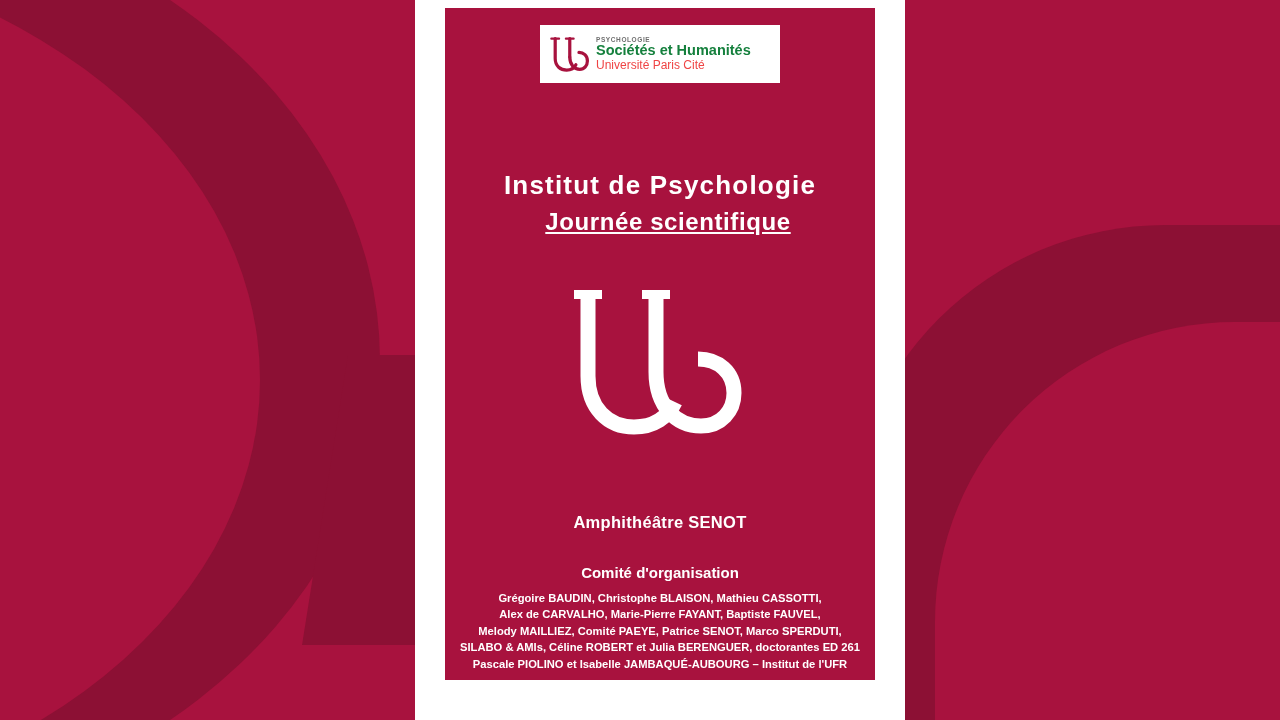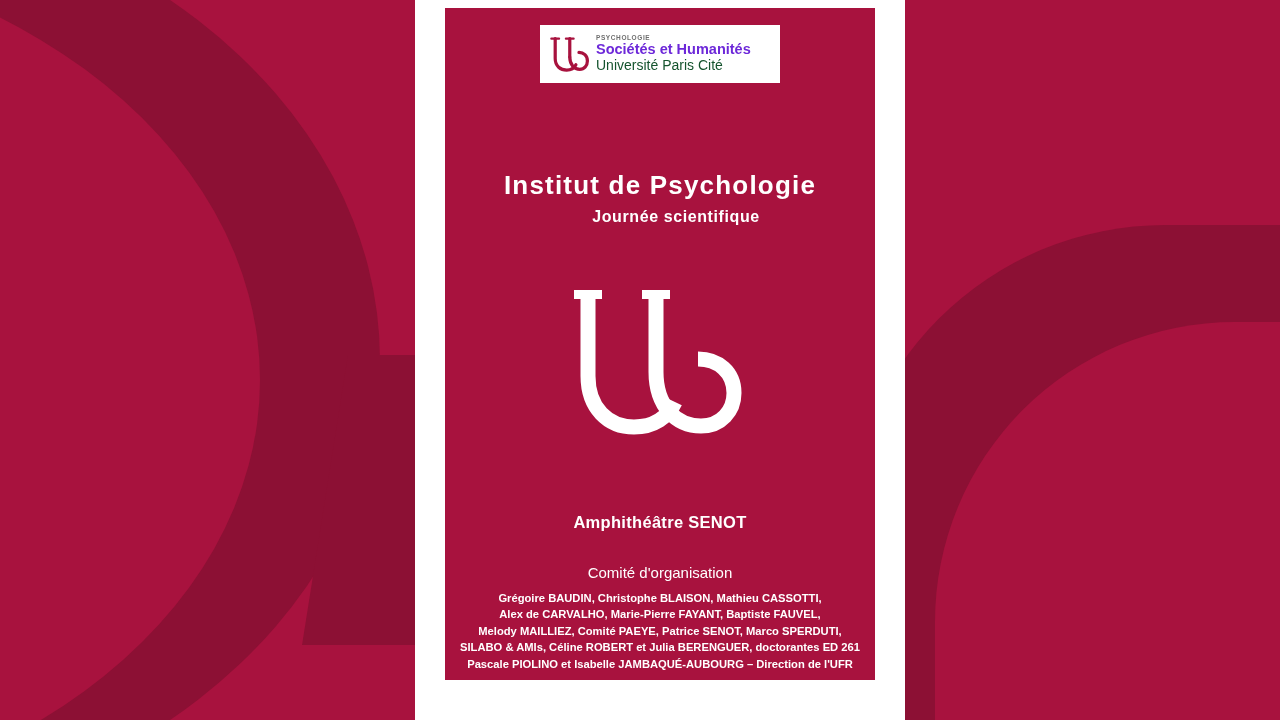"Sociétés et Humanités" .logo-line-2 { color: #6d28d9 -> #15803d }
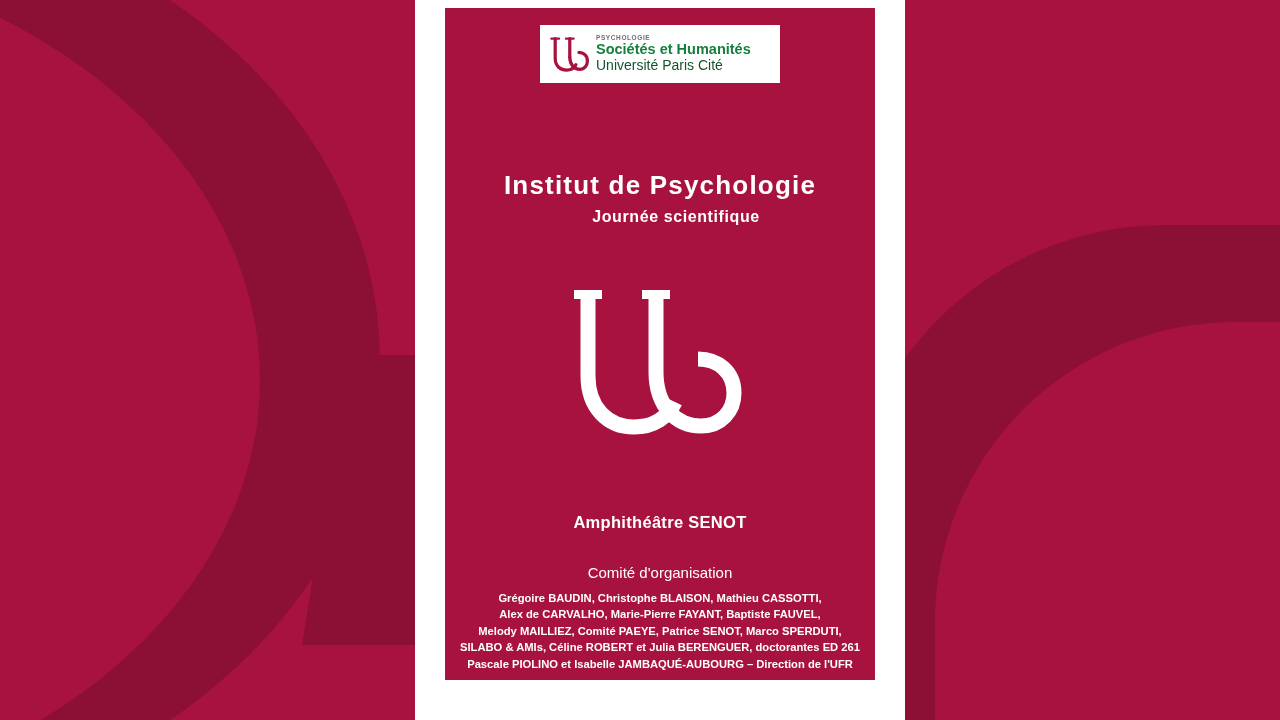"Université Paris Cité" .logo-line-3 { color: #14532d -> #ef4444; font-size: 14px -> 12px }
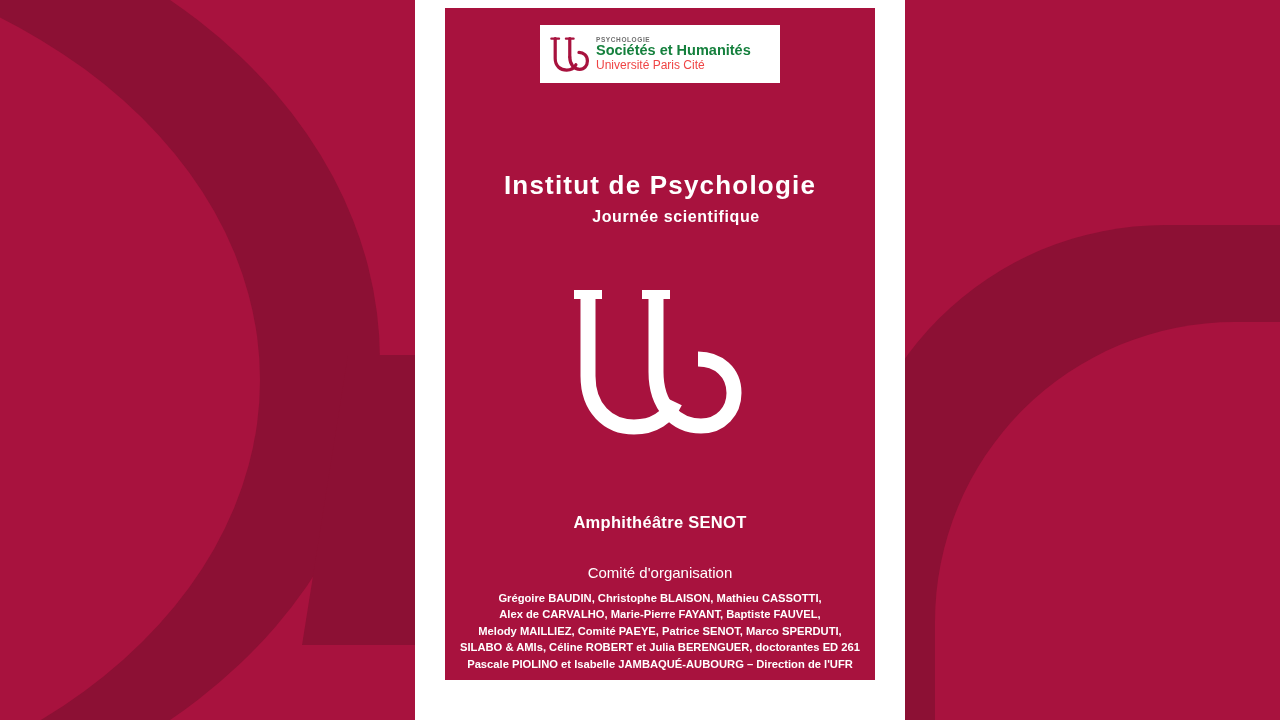"Journée scientifique" .title-sub { font-size: 16px -> 24px; left: 16px -> 8px; text-decoration: none -> underline }
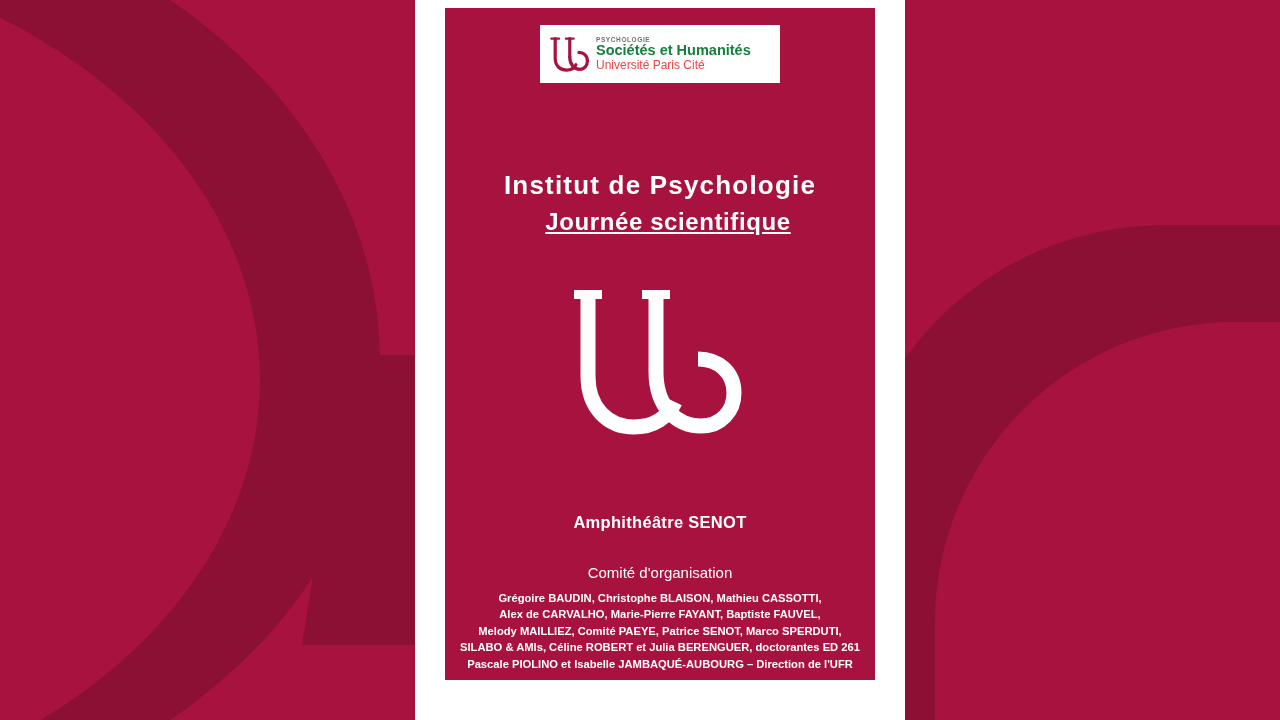"Comité d'organisation" .committee-heading { font-weight: normal -> bold }
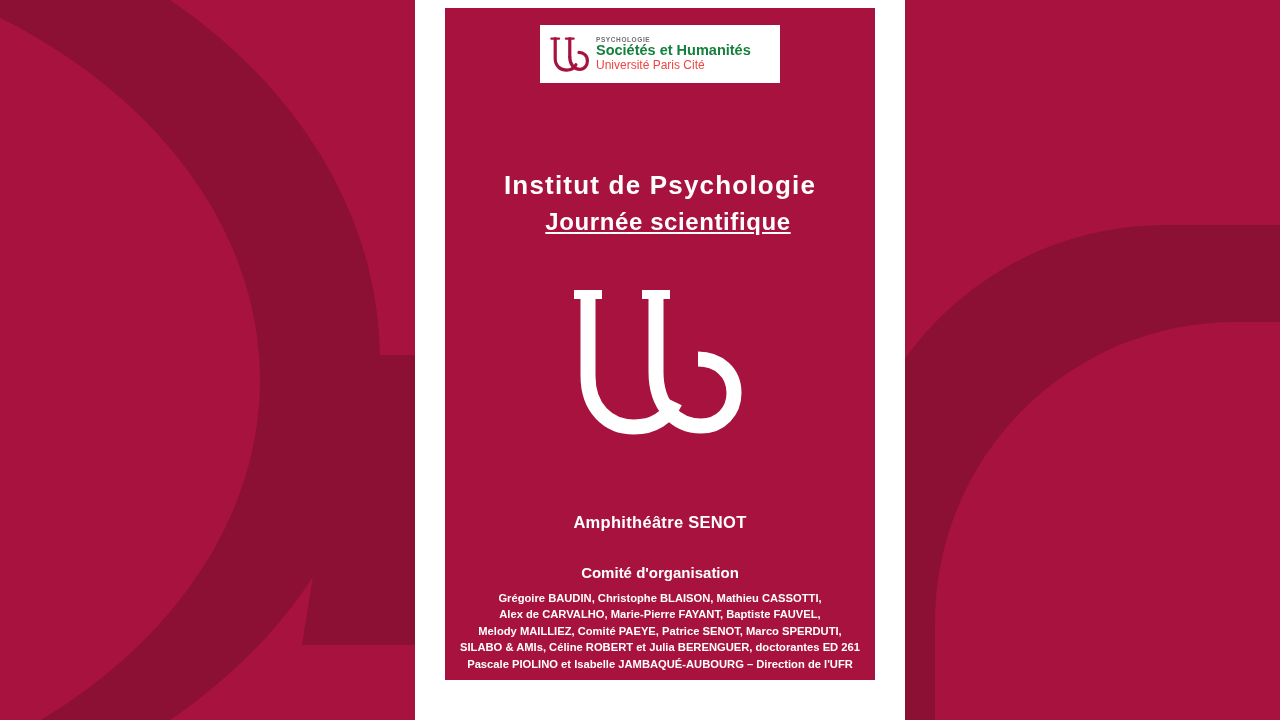"– Direction de l'UFR" span { text: Direction -> Institut }
